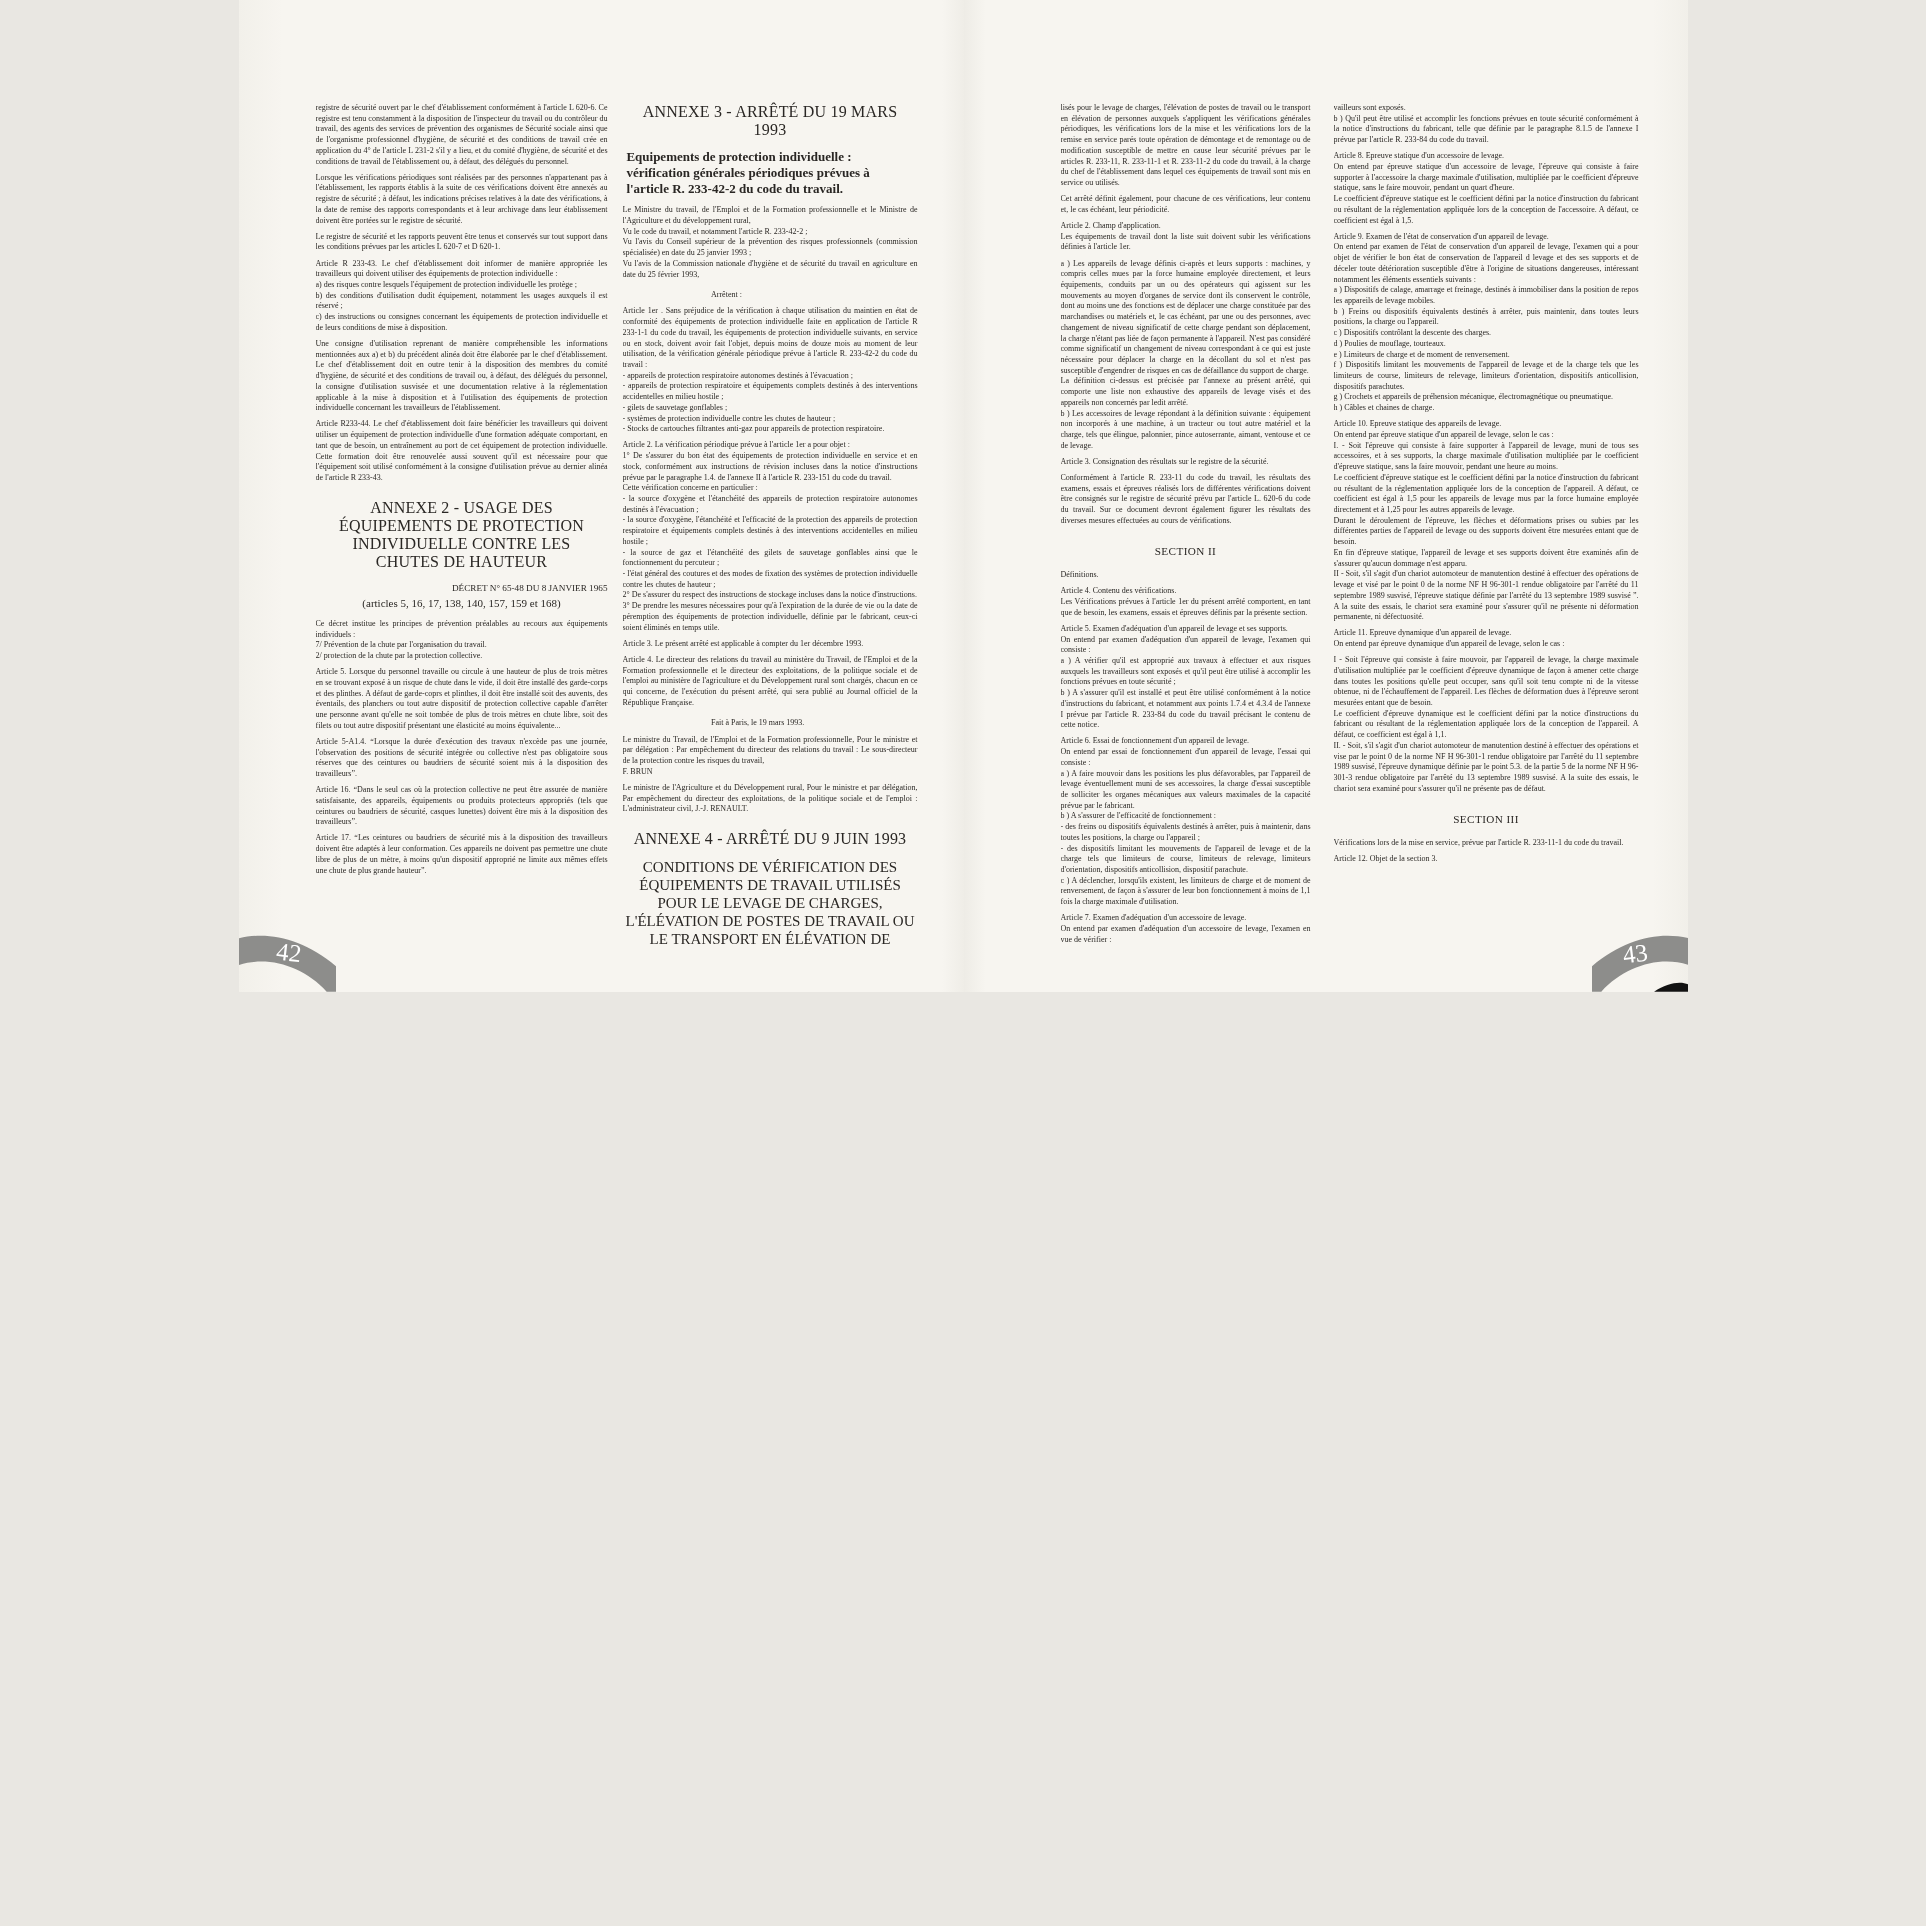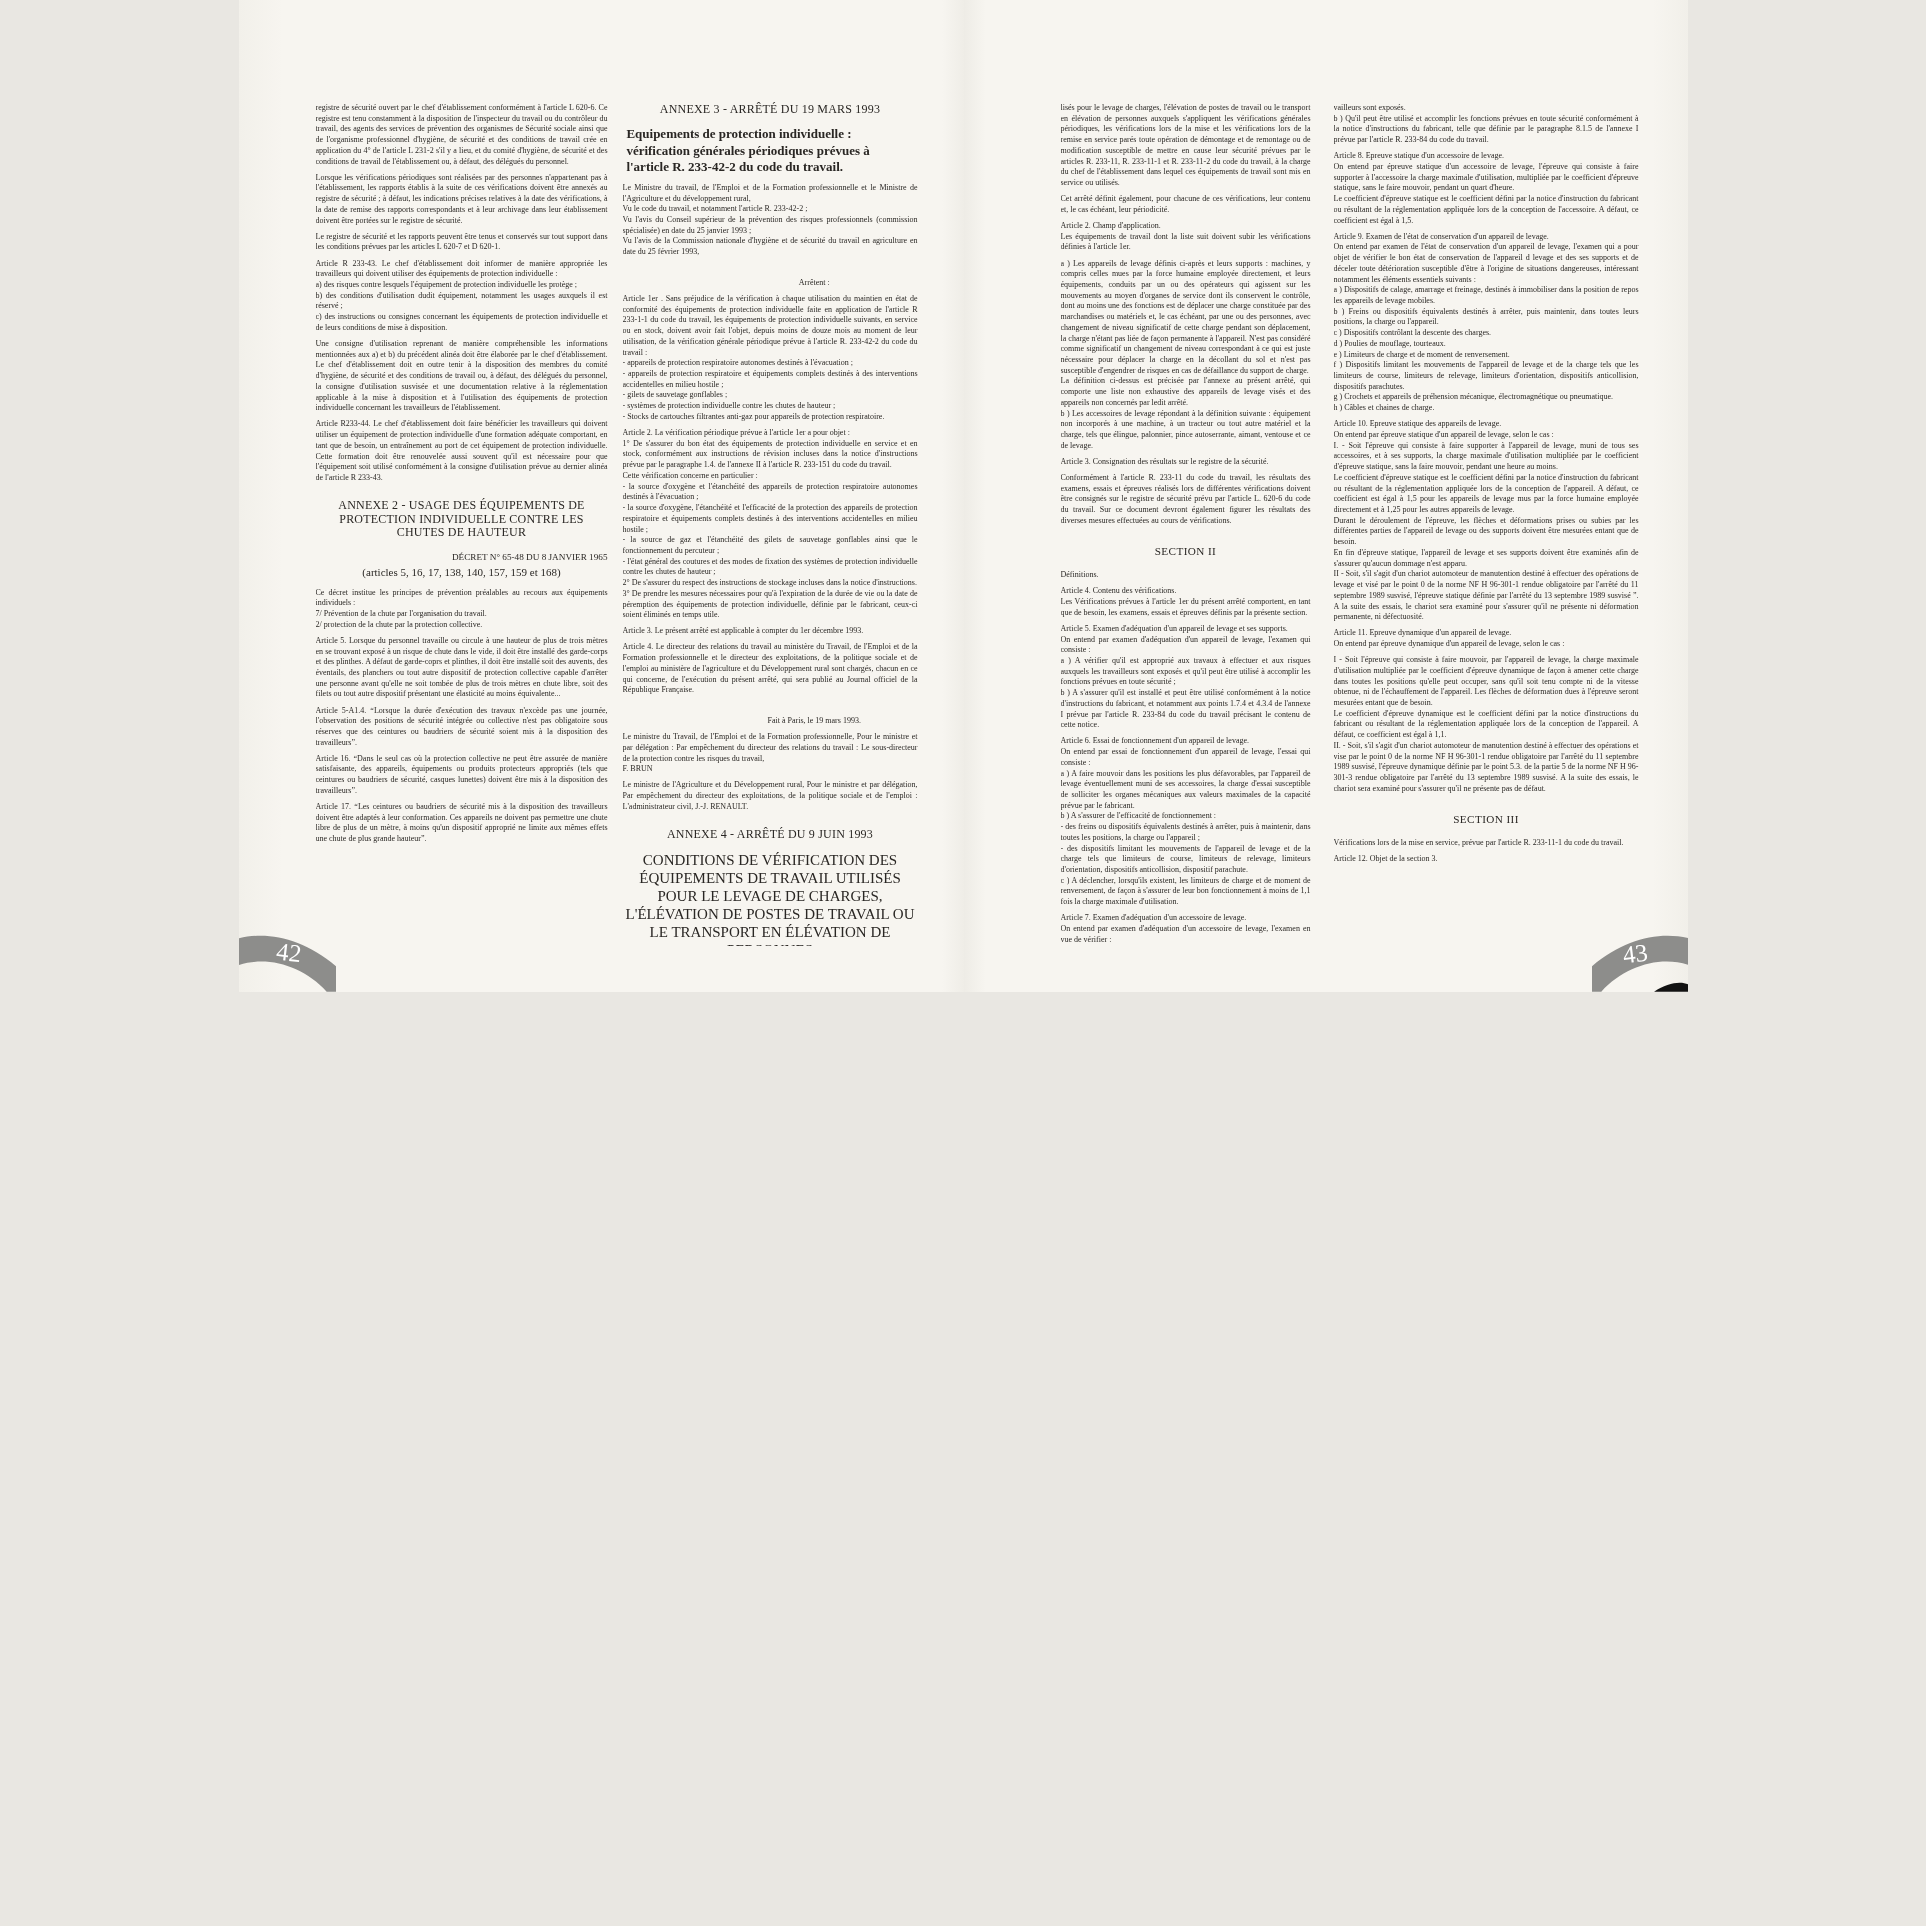"ANNEXE 3 - ARRÊTÉ DU" .blk.h1 { font-size: 12px -> 16px }
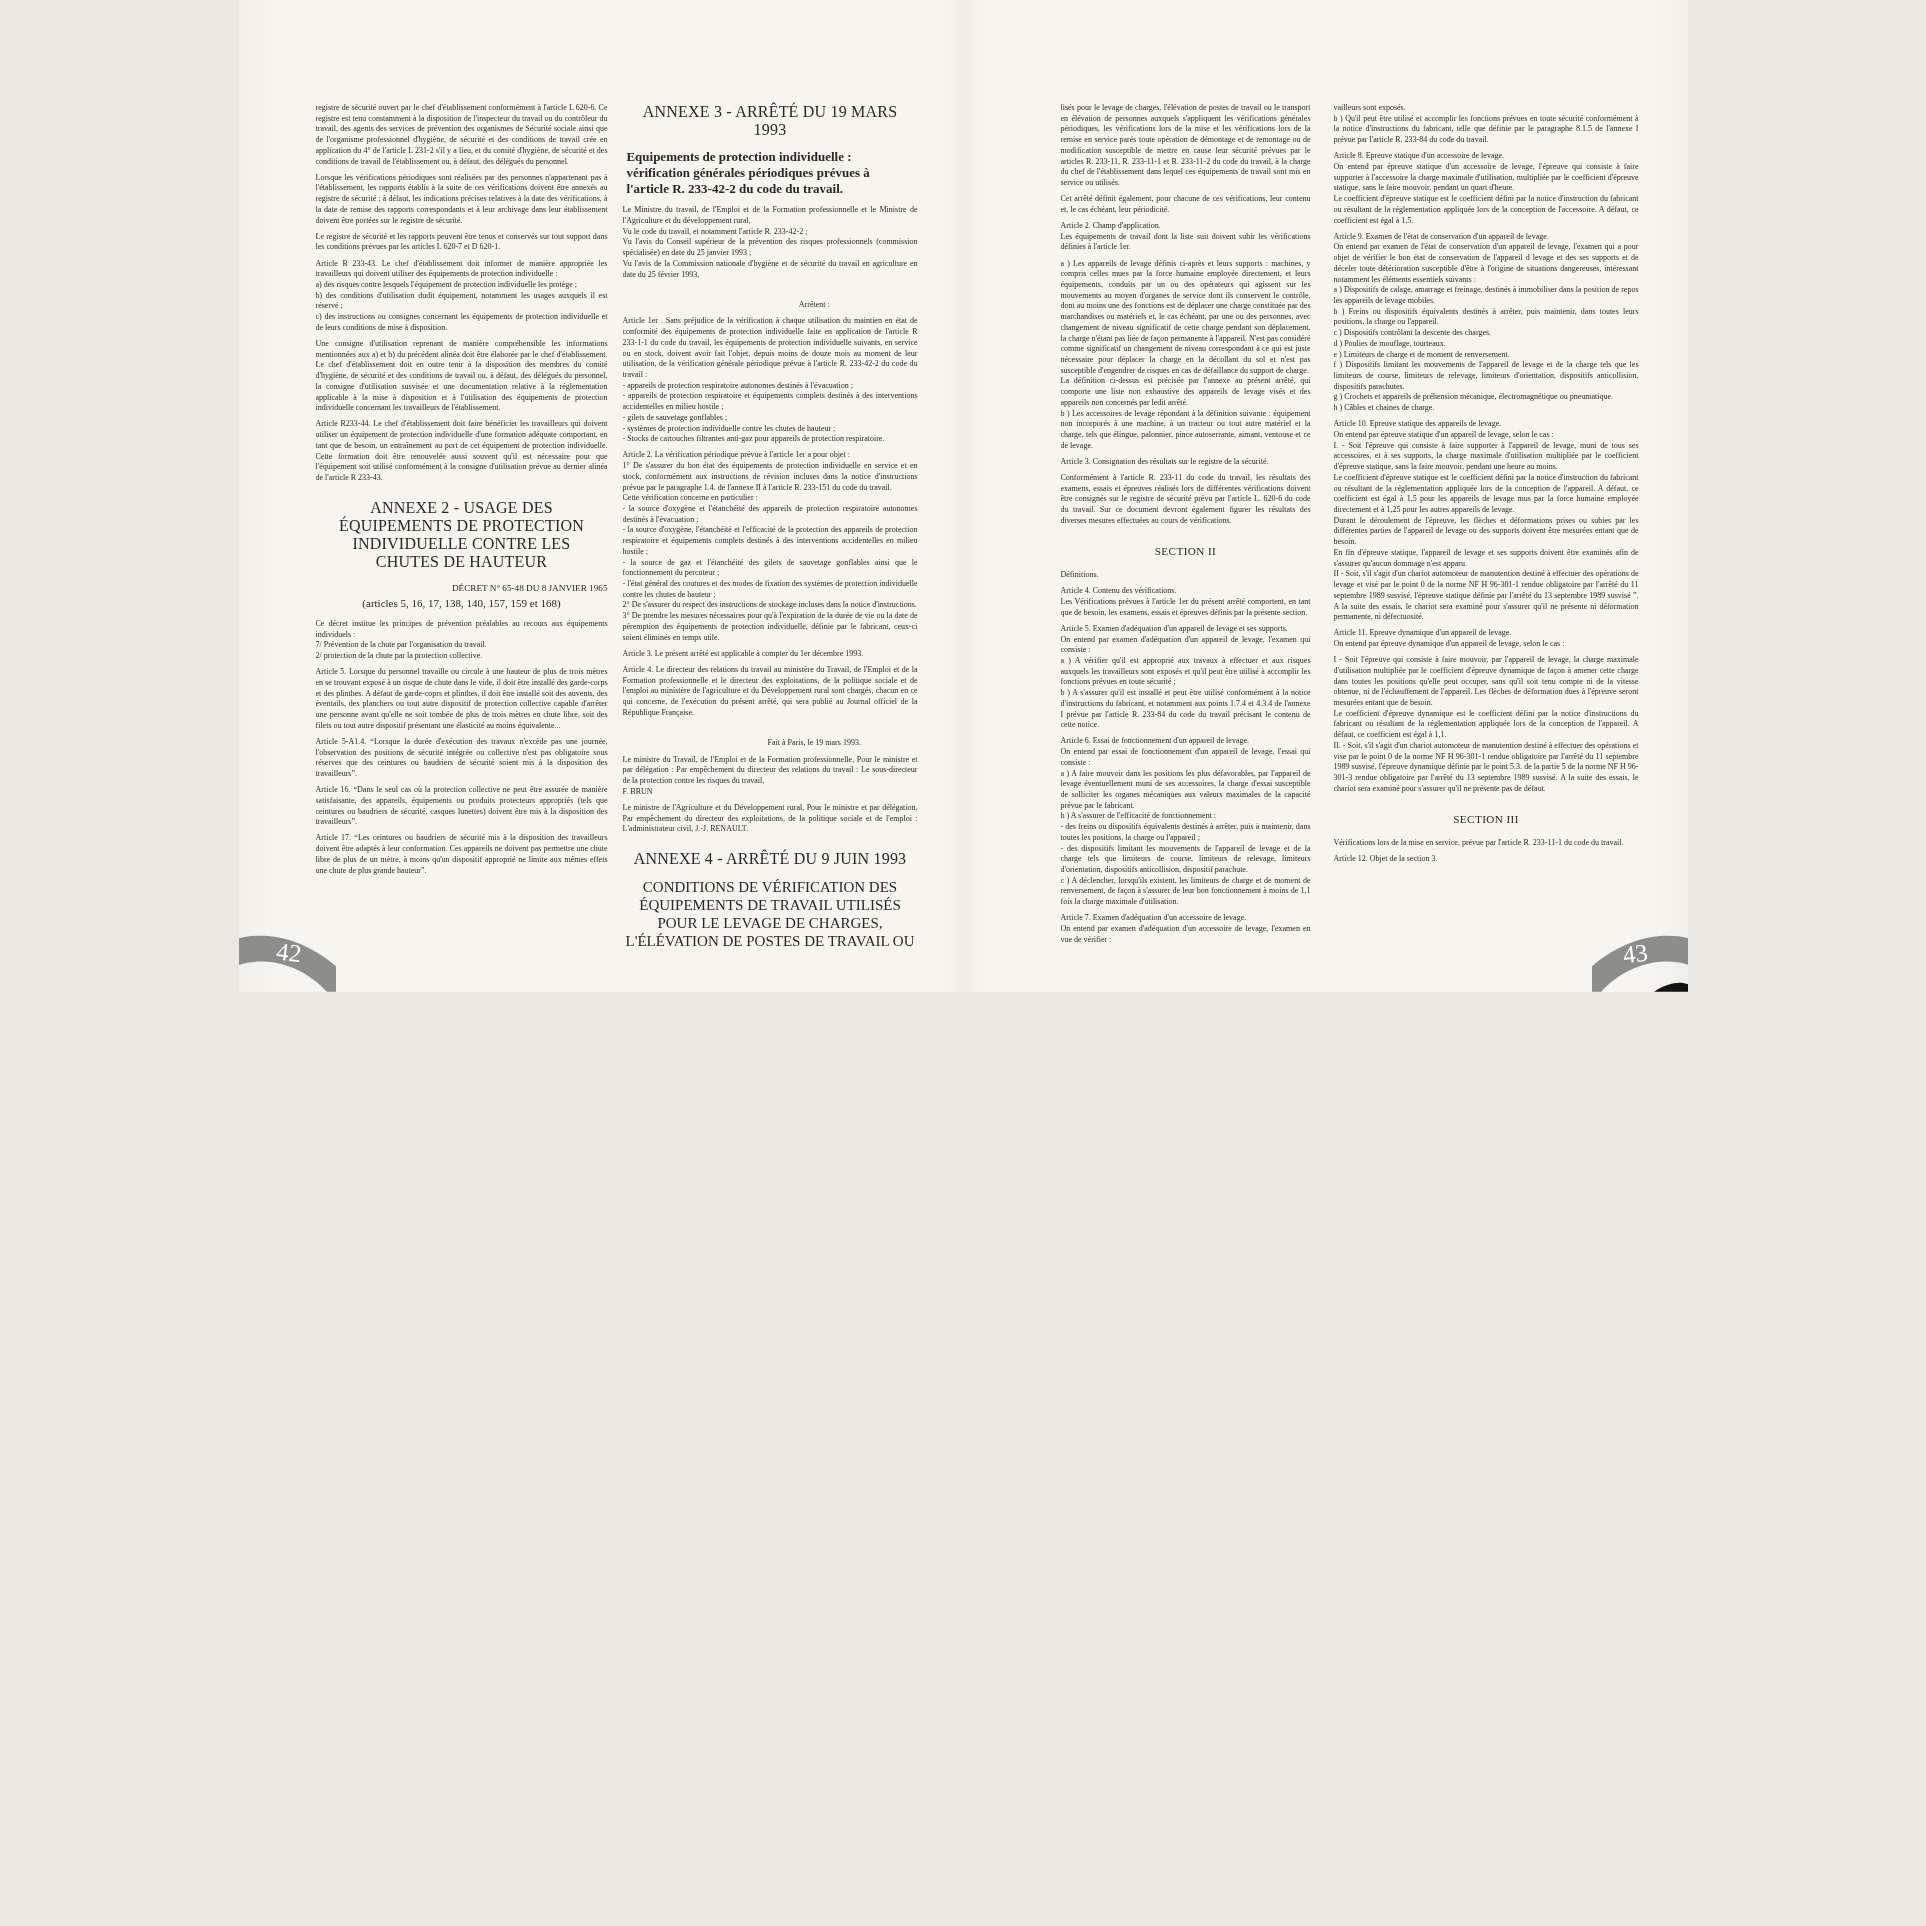"Arrêtent :" .blk.ind { margin-top: 20px -> 10px; text-align: center -> left }
